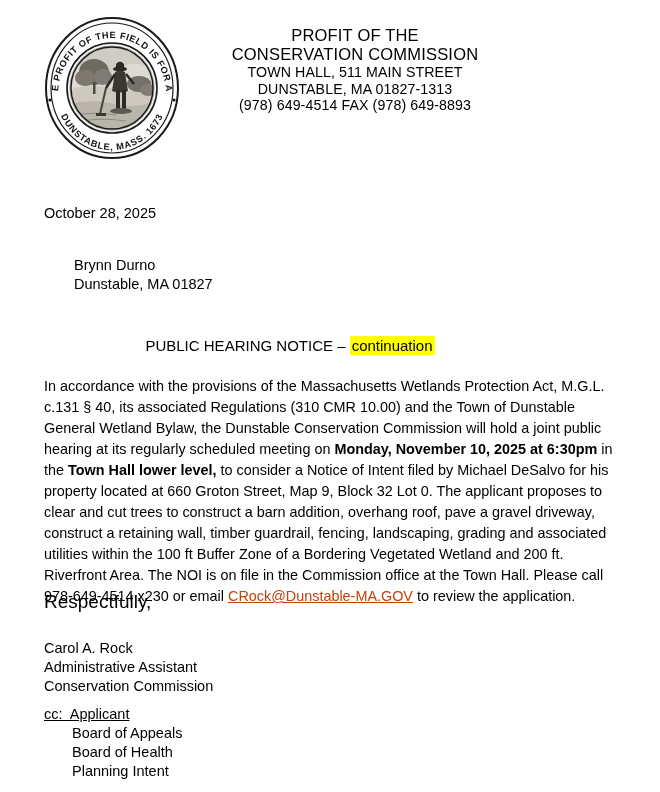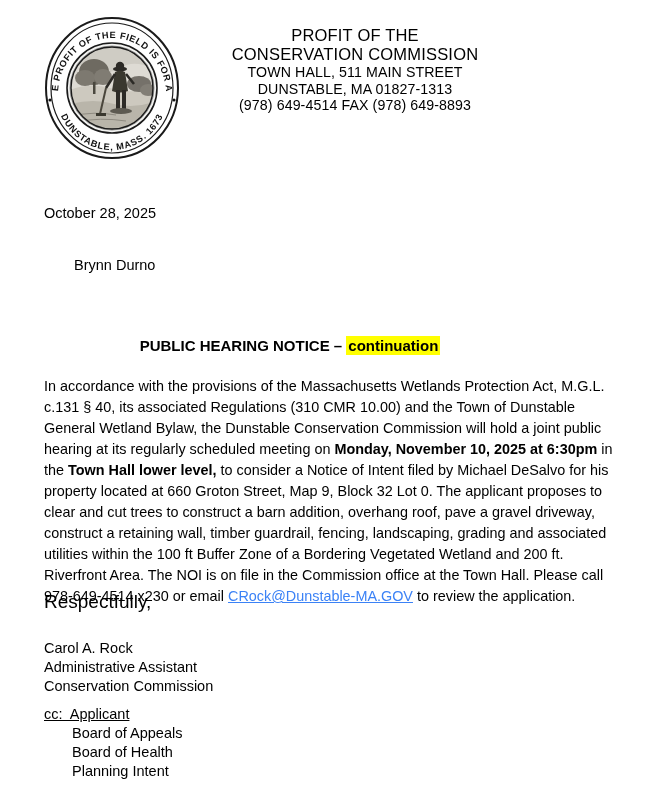"Dunstable, MA 01827" div { html: none -> <div>Dunstable, MA 01827</div> }
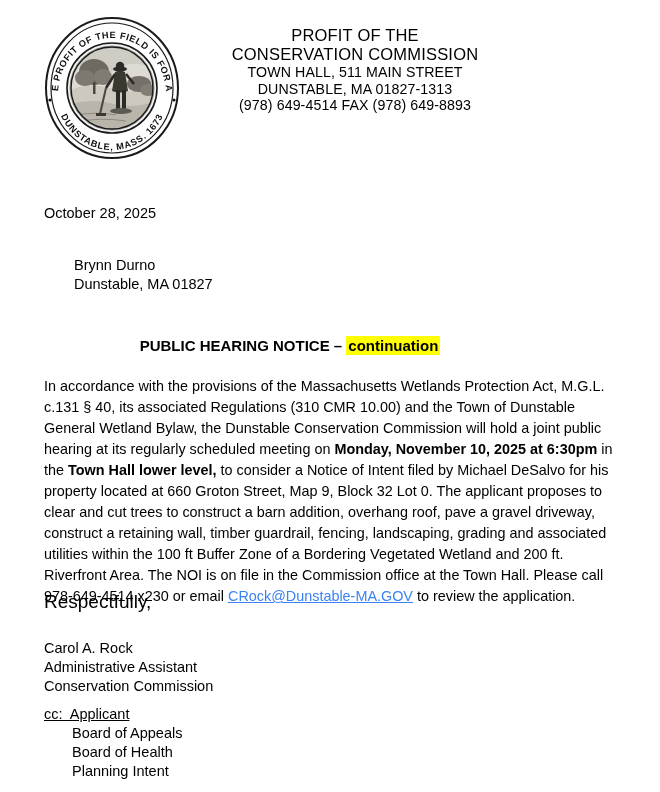"PUBLIC HEARING NOTICE – continuation" .notice-title { font-weight: bold -> normal }
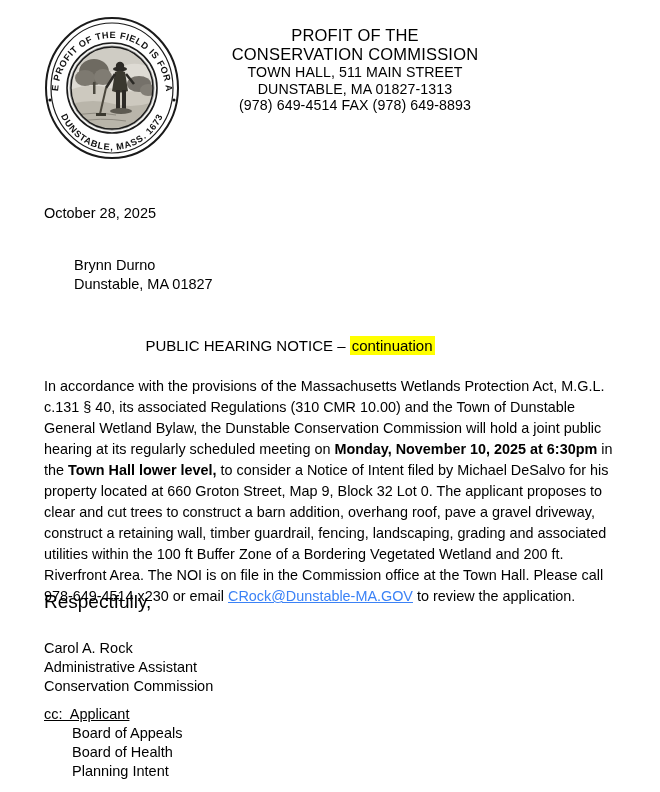"CRock@Dunstable-MA.GOV" .body-para a.maillink { color: #3b82f6 -> #c2410c }
